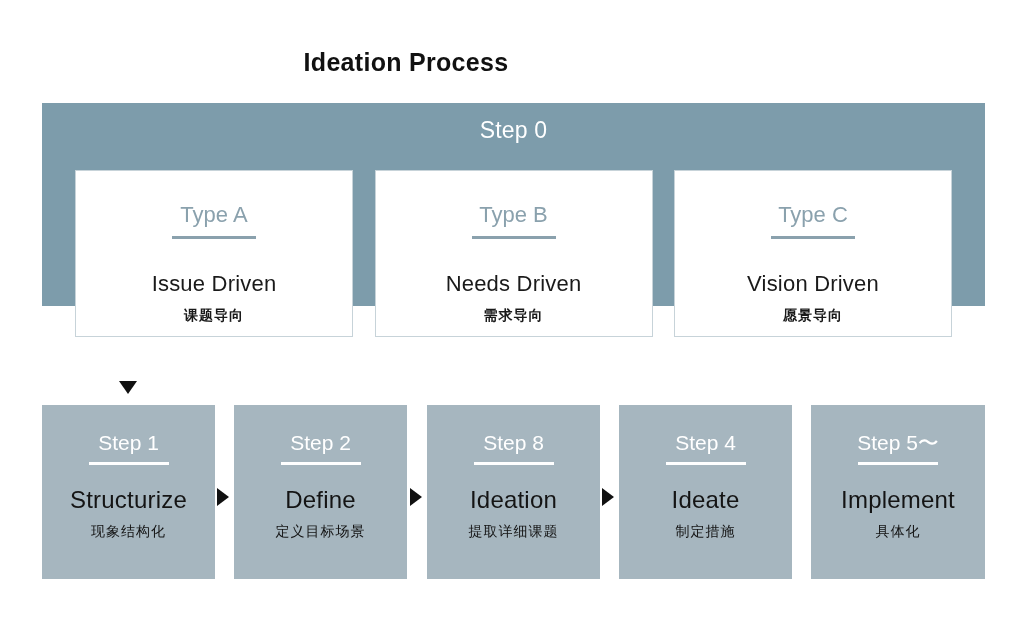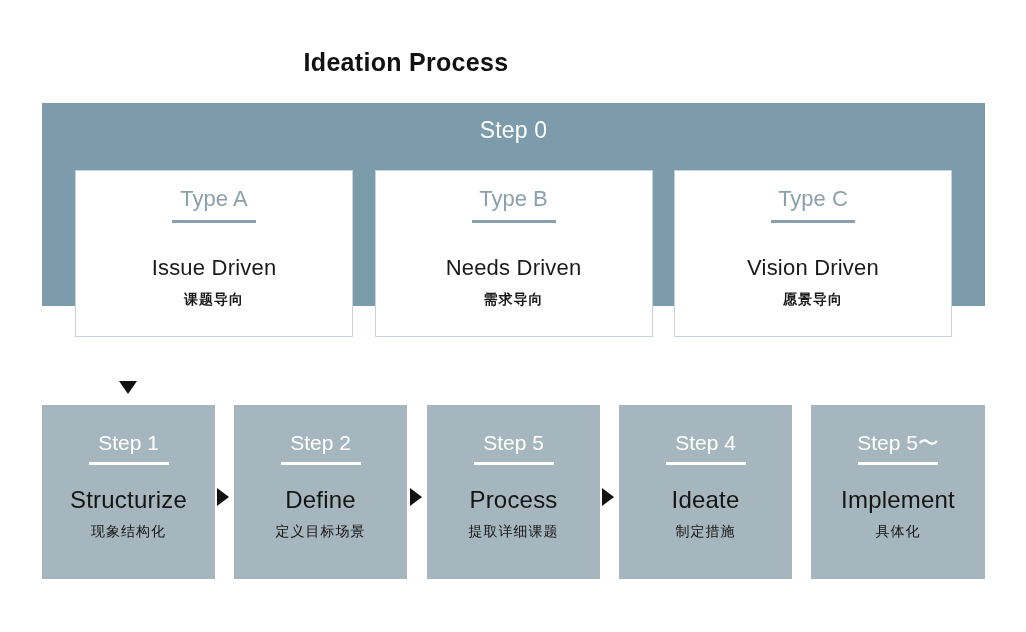"Type A" .type-card { padding-top: 16px -> 32px }
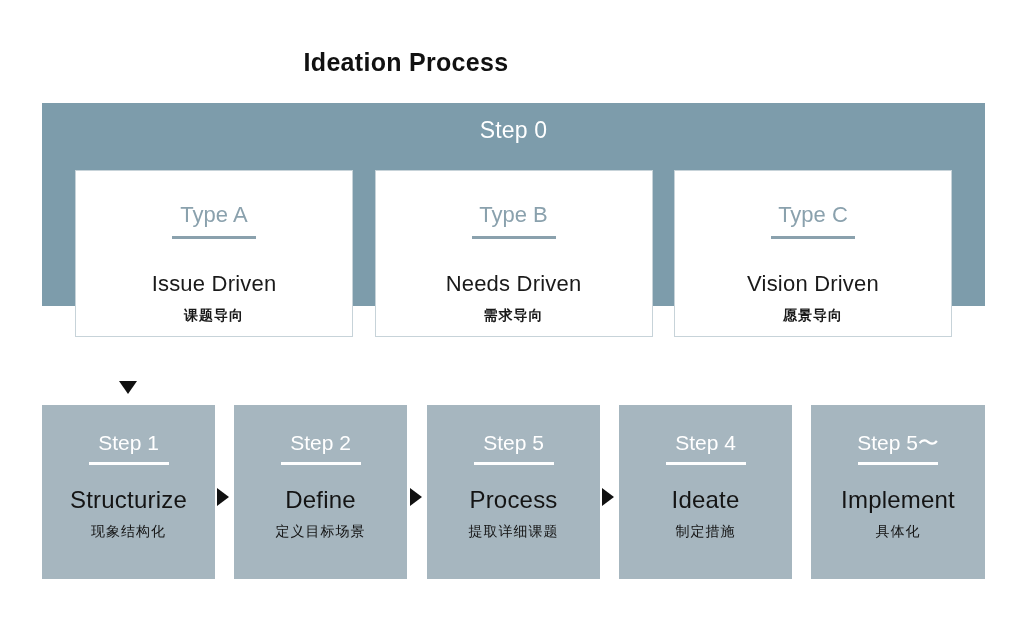"Step 5" div.step-label { text: 5 -> 8 }
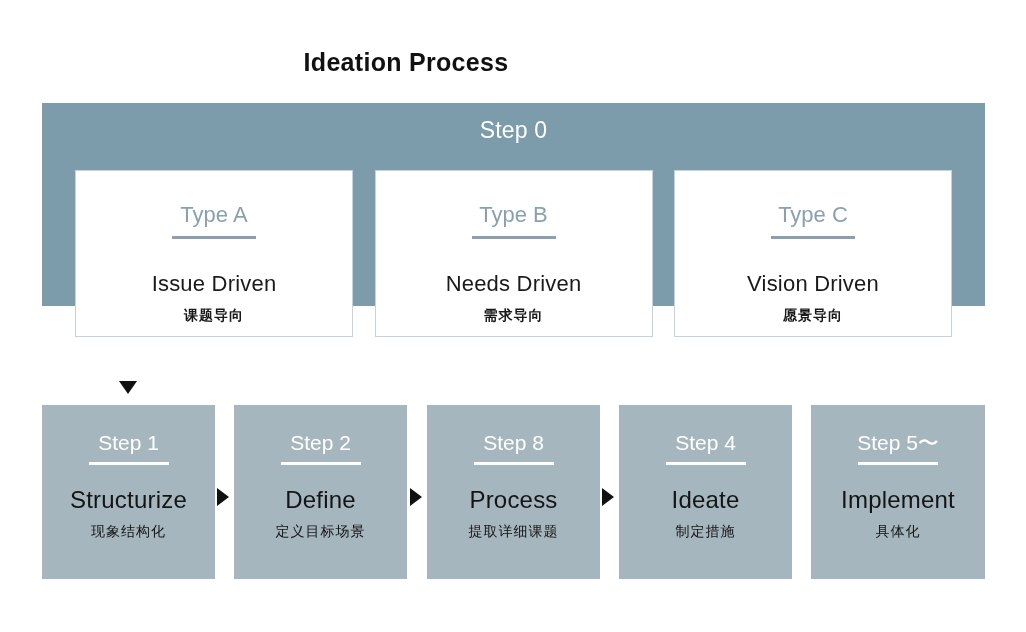"Process" div.step-en { text: Process -> Ideation }
